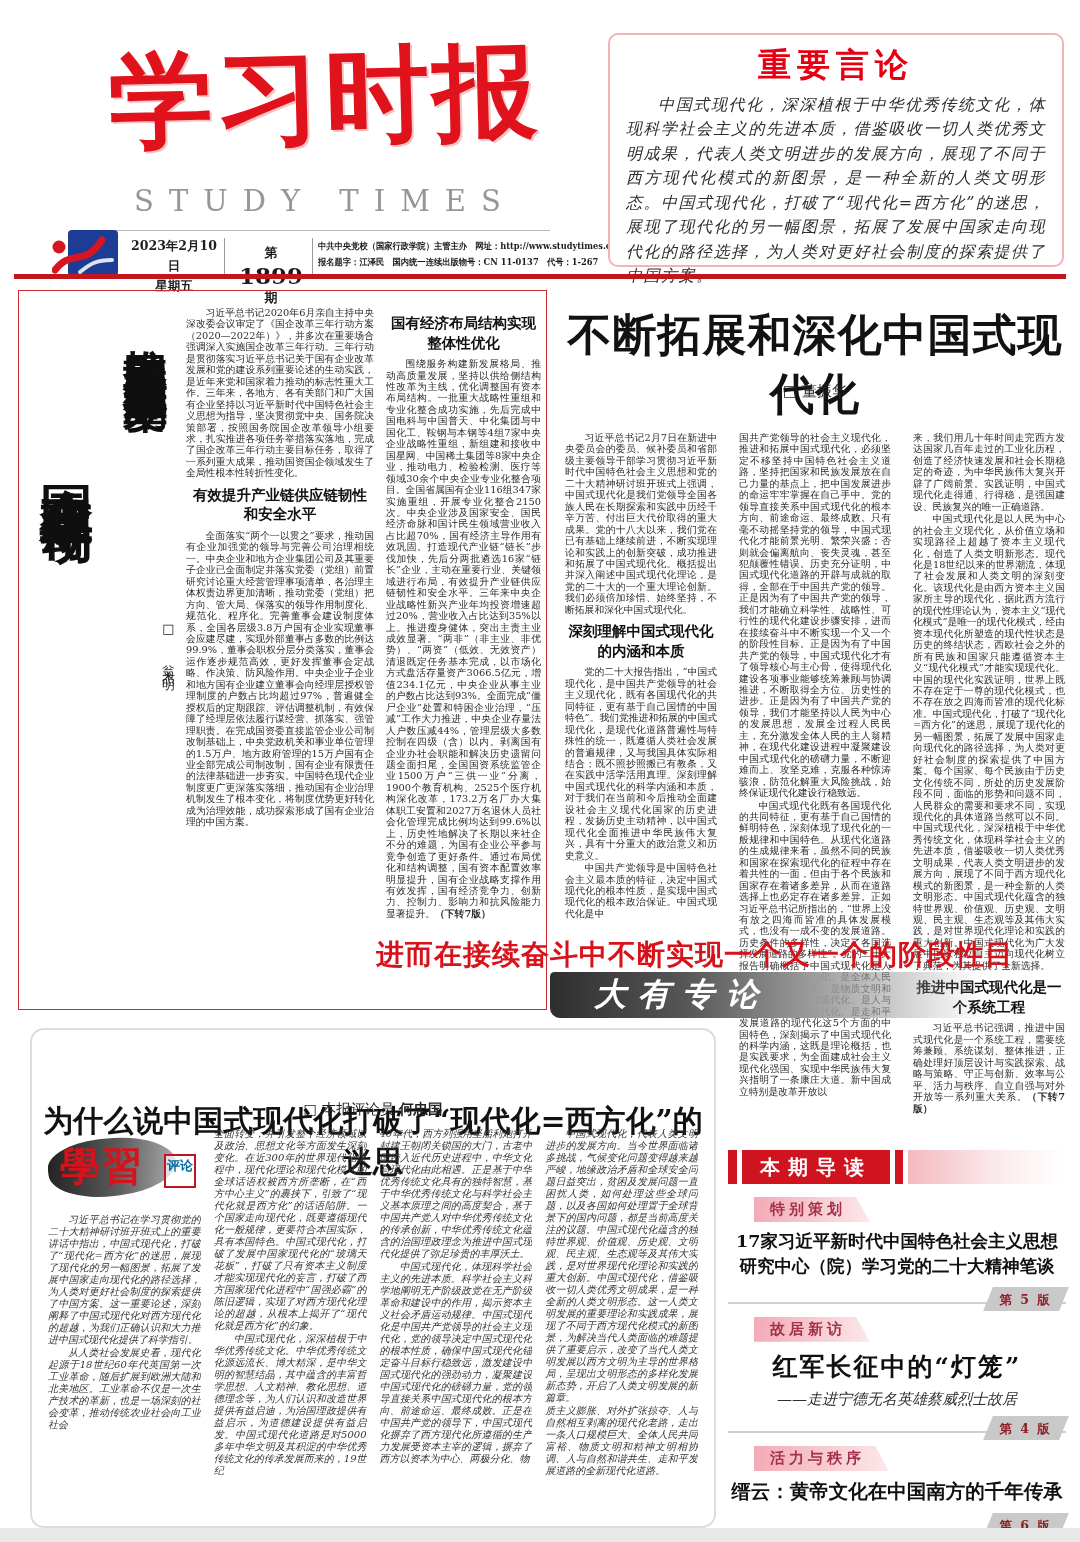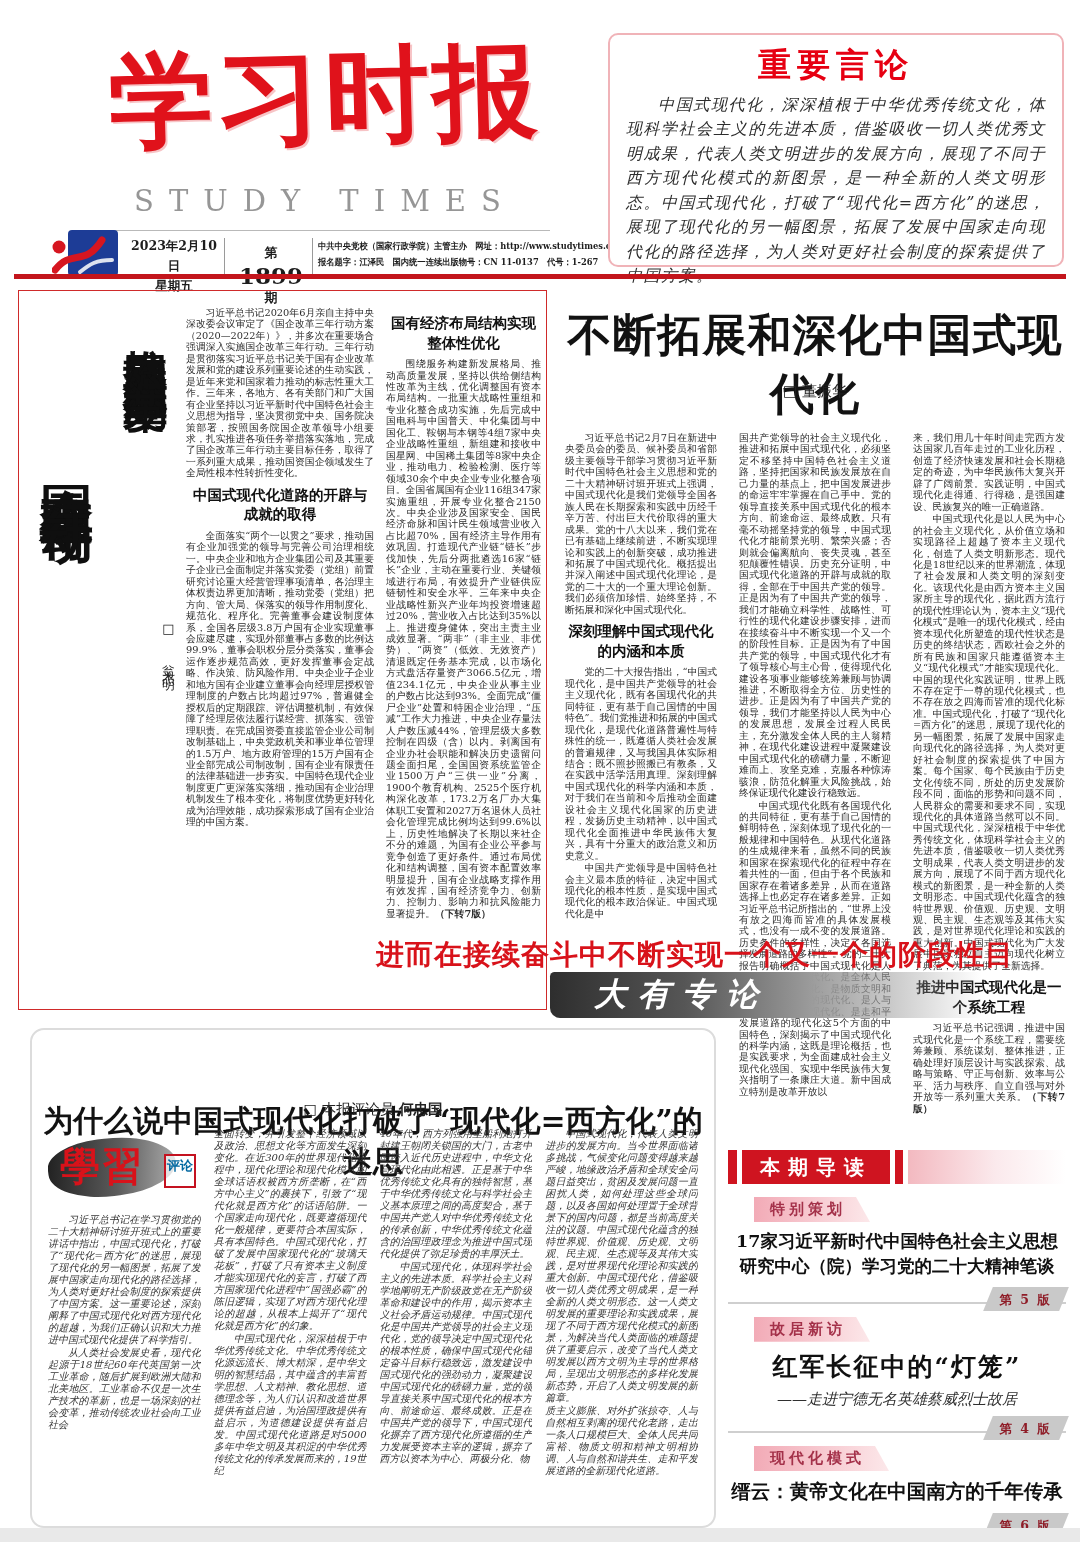"中国式现代化道路的开辟与成就的取得" div.colsub { text: 中国式现代化道路的开辟与成就的取得 -> 有效提升产业链供应链韧性和安全水平 }
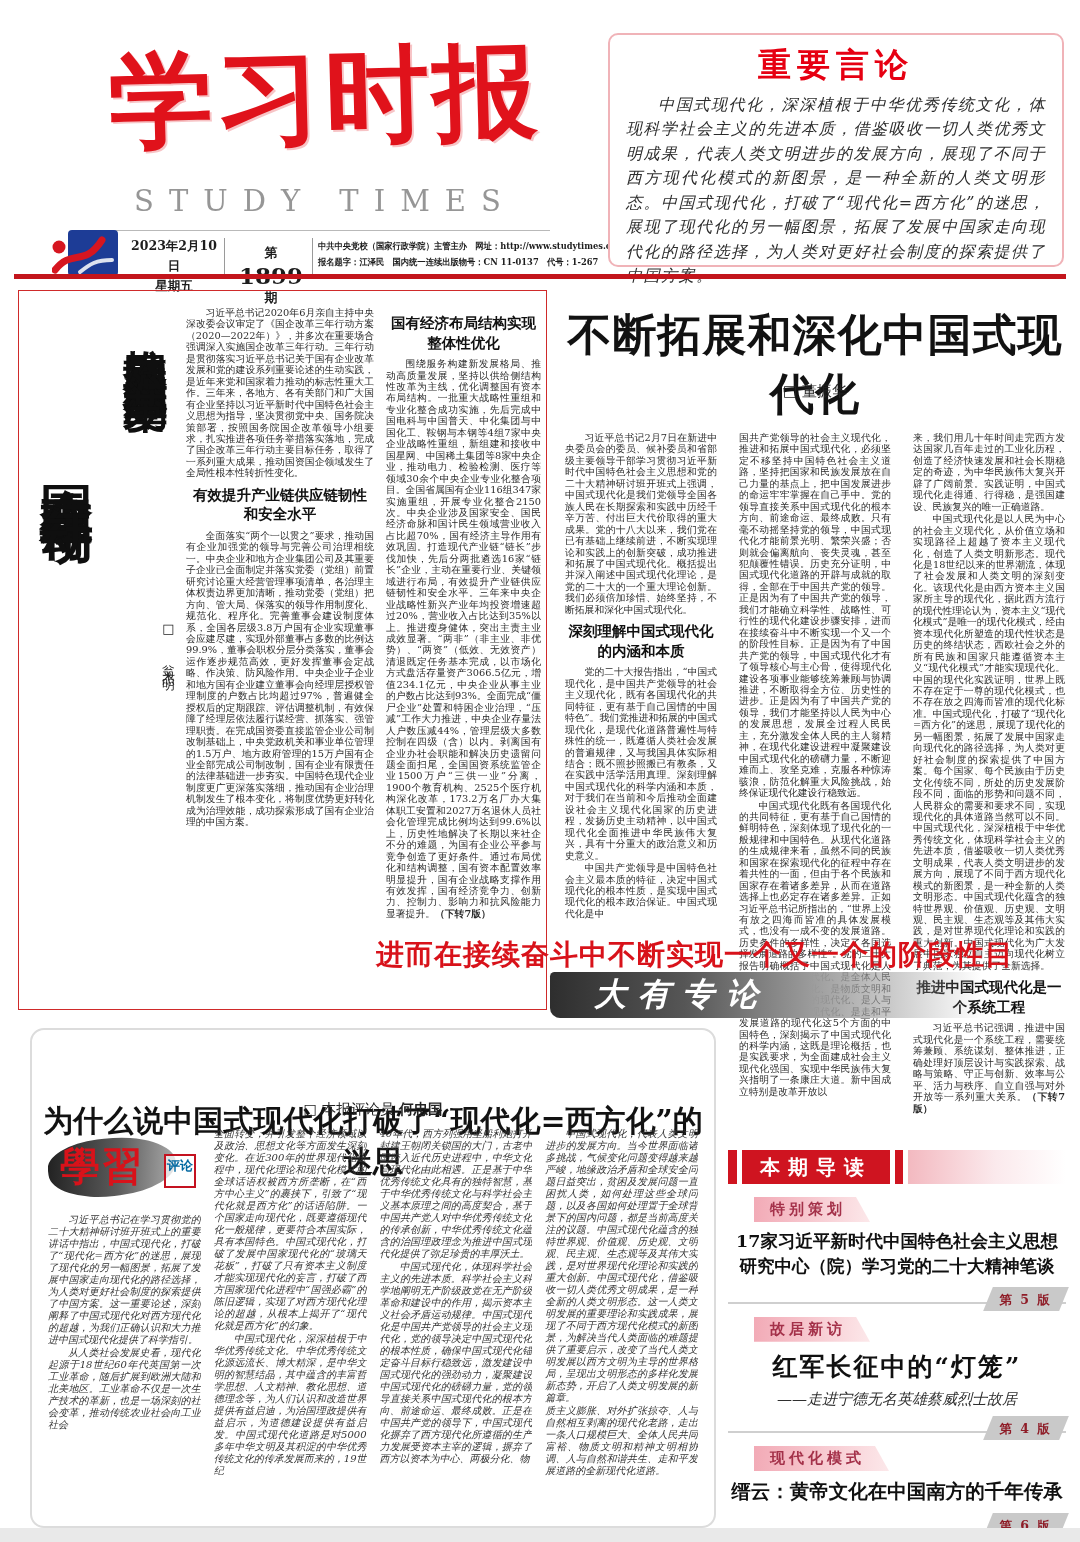"现代化模式" span.dg-tag { text: 现代化模式 -> 活力与秩序 }
